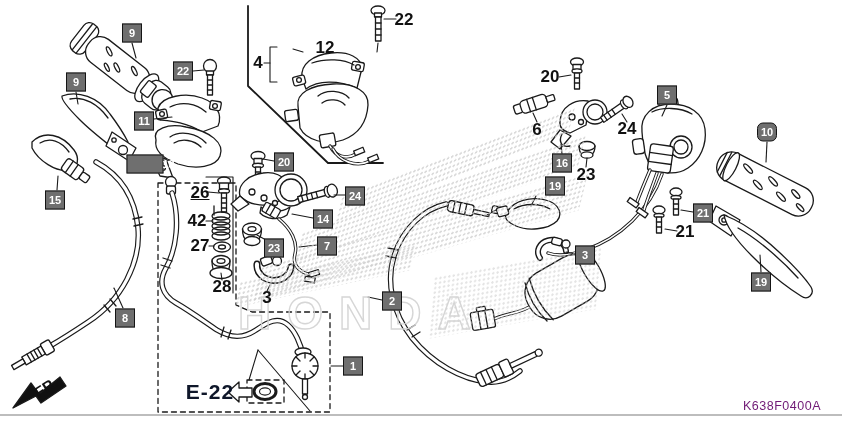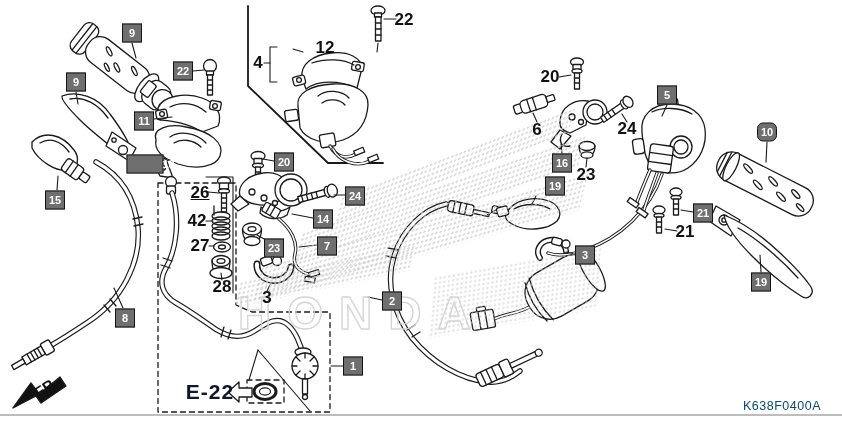"K638F0400A" #code { color: #0c4a6e -> #701a75 }
